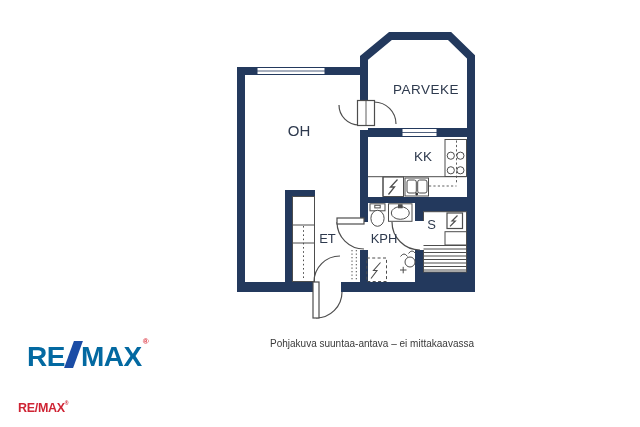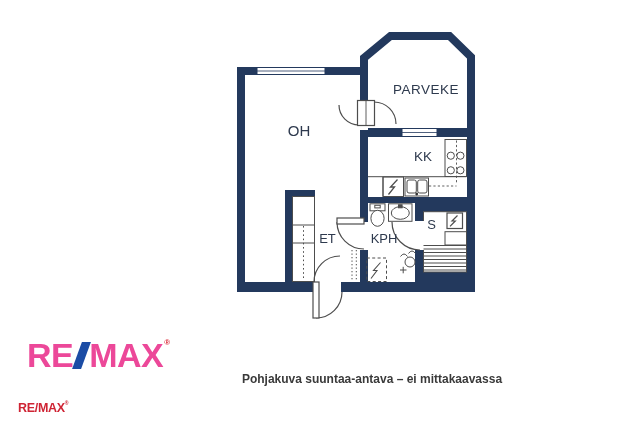"RE" .brand .word { color: #ec4899 -> #0369a1; font-size: 34px -> 28px }
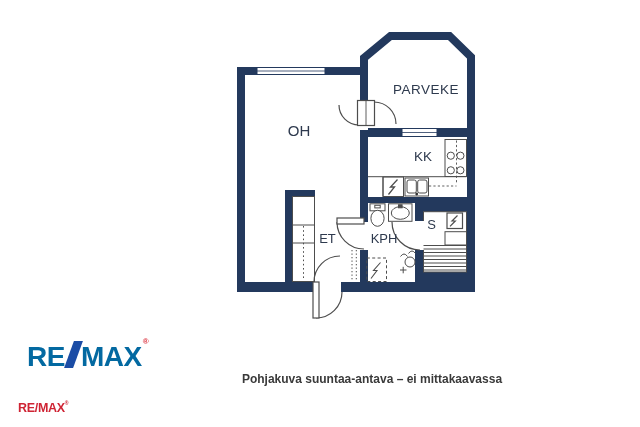"Pohjakuva suuntaa-antava – ei" .disclaimer { font-size: 12px -> 10px; font-weight: bold -> none; top: 372px -> 338px }
